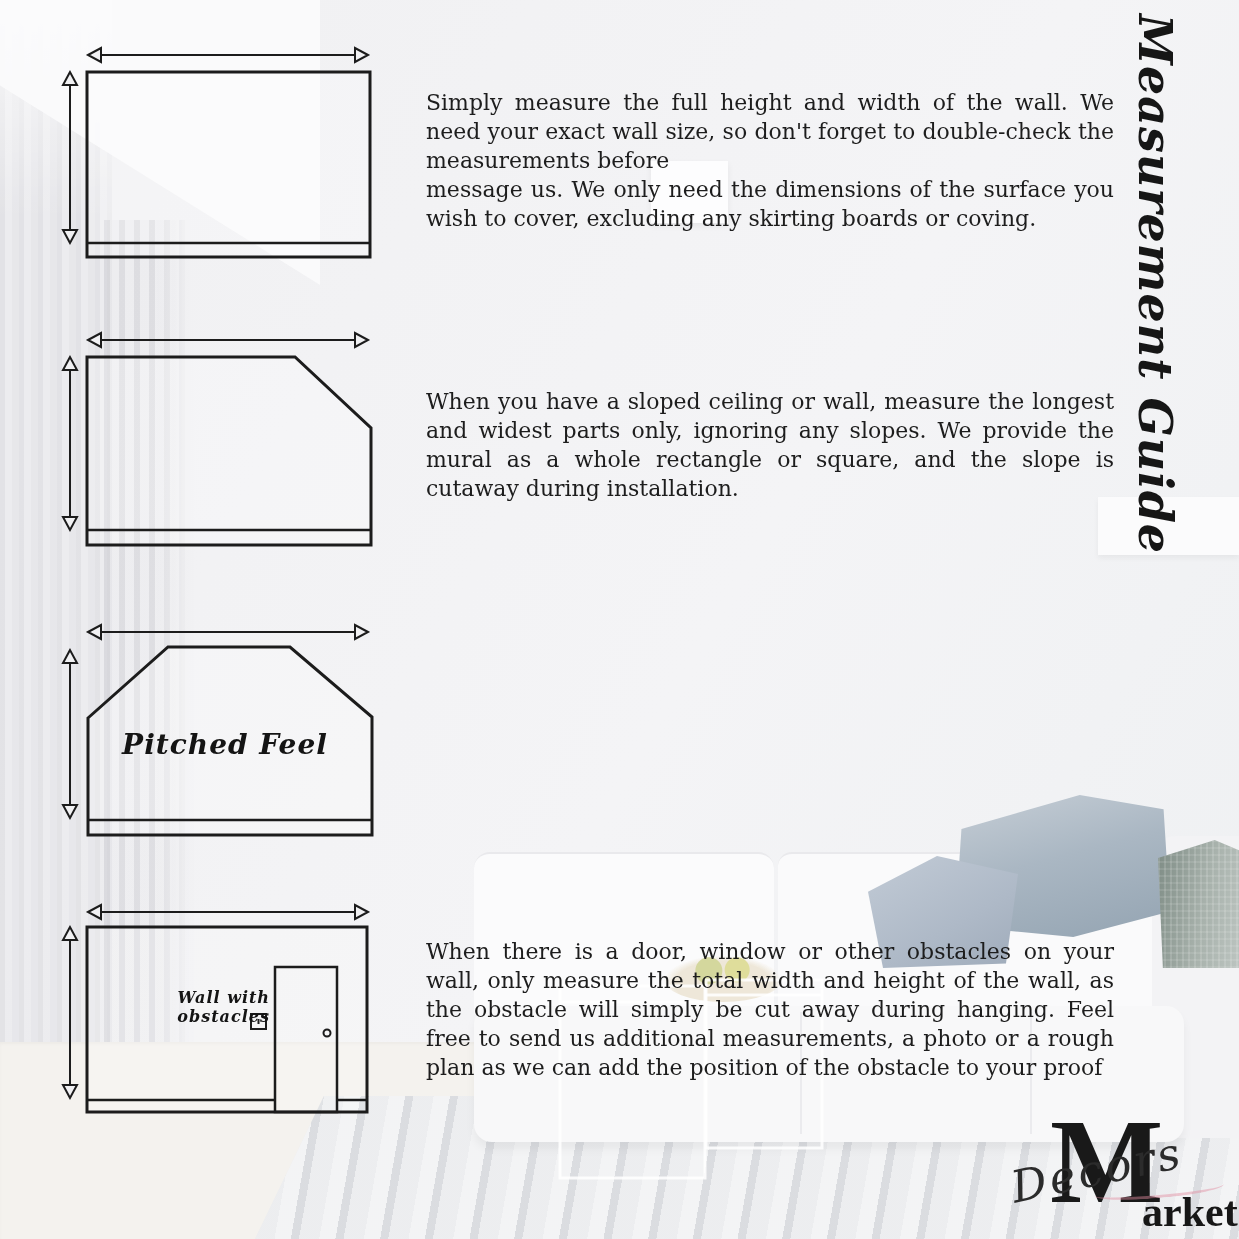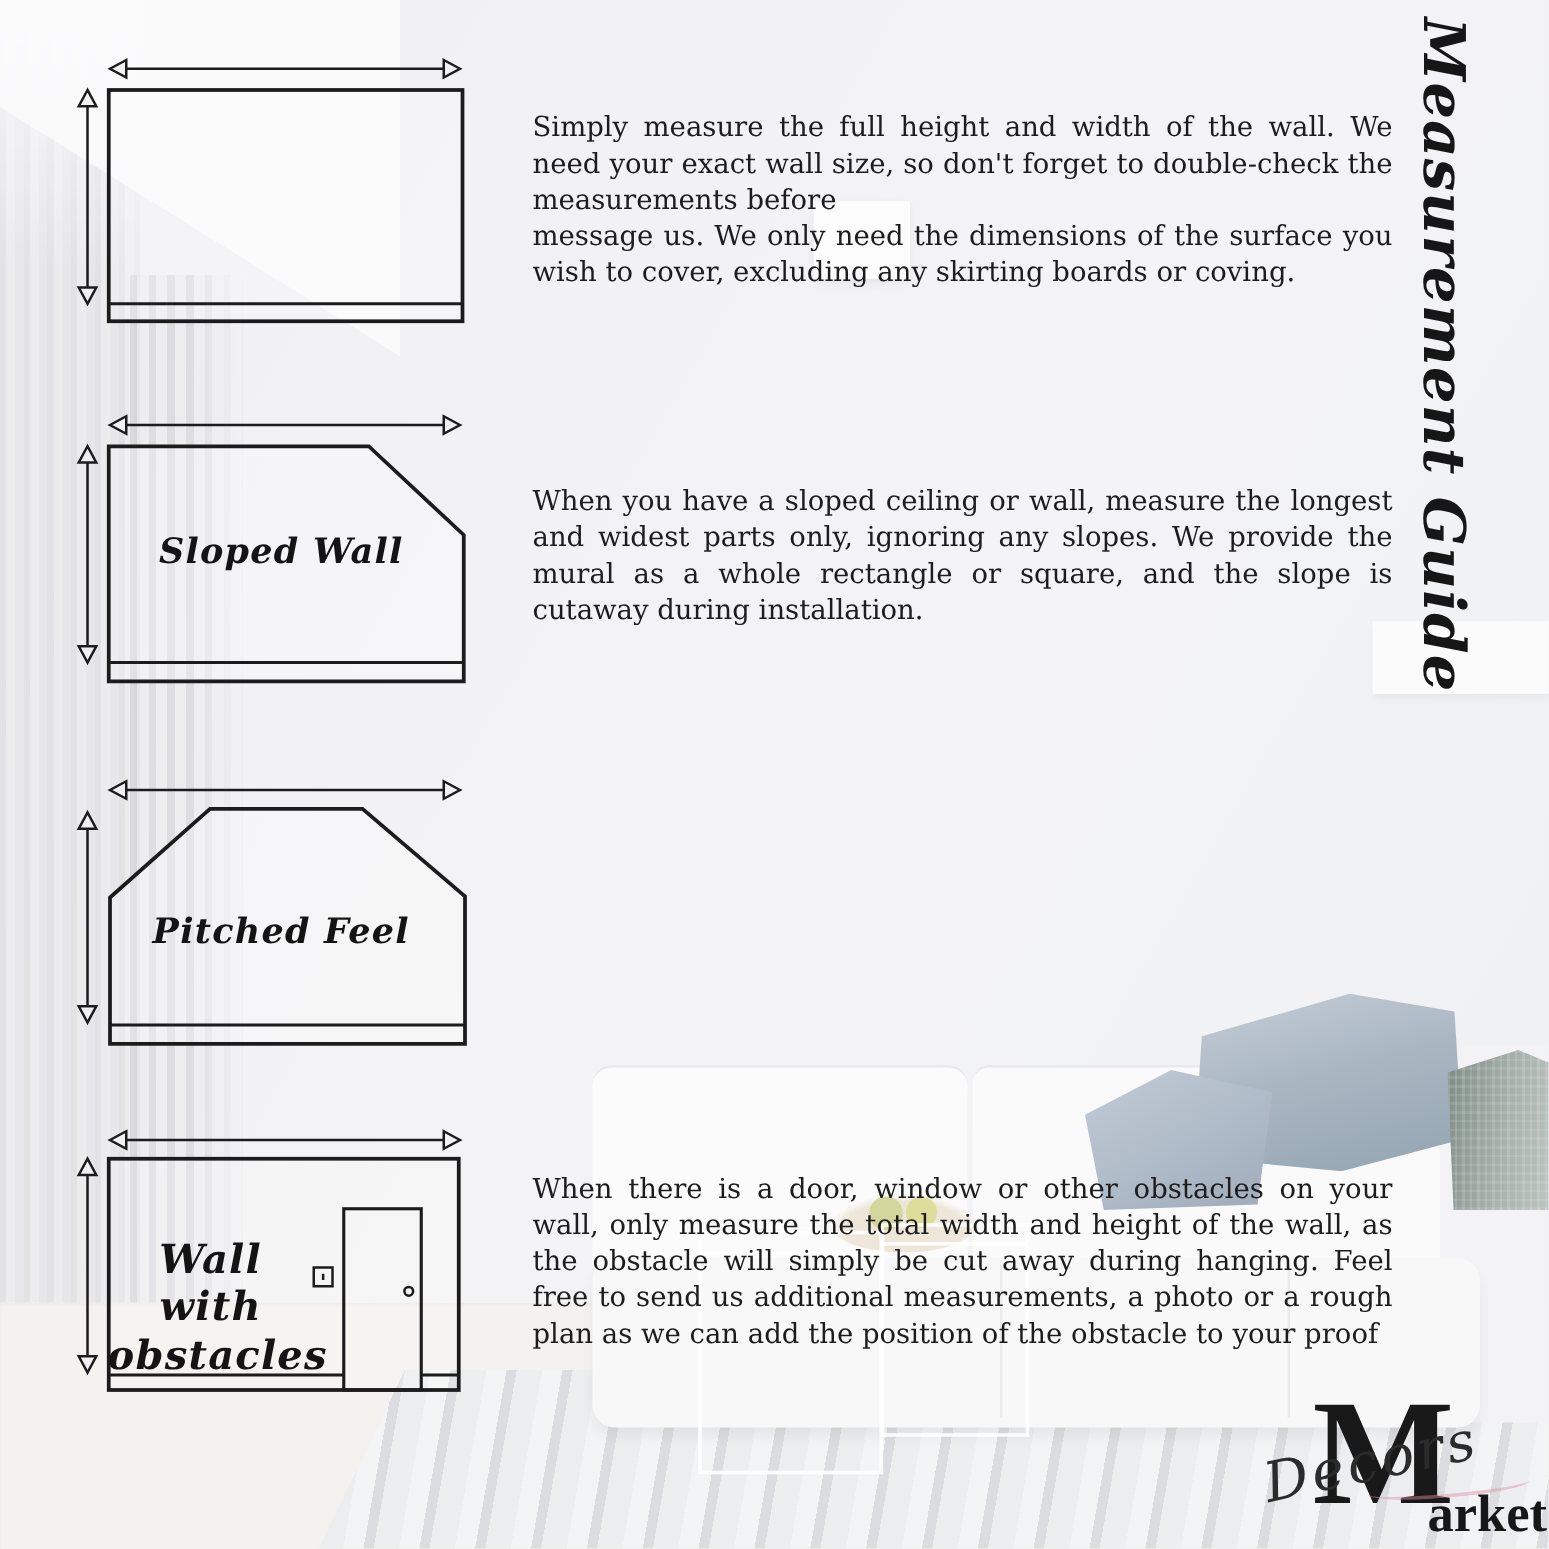"Sloped Wall" div.wall-label { html: <div>Sloped Wall</div> -> none }
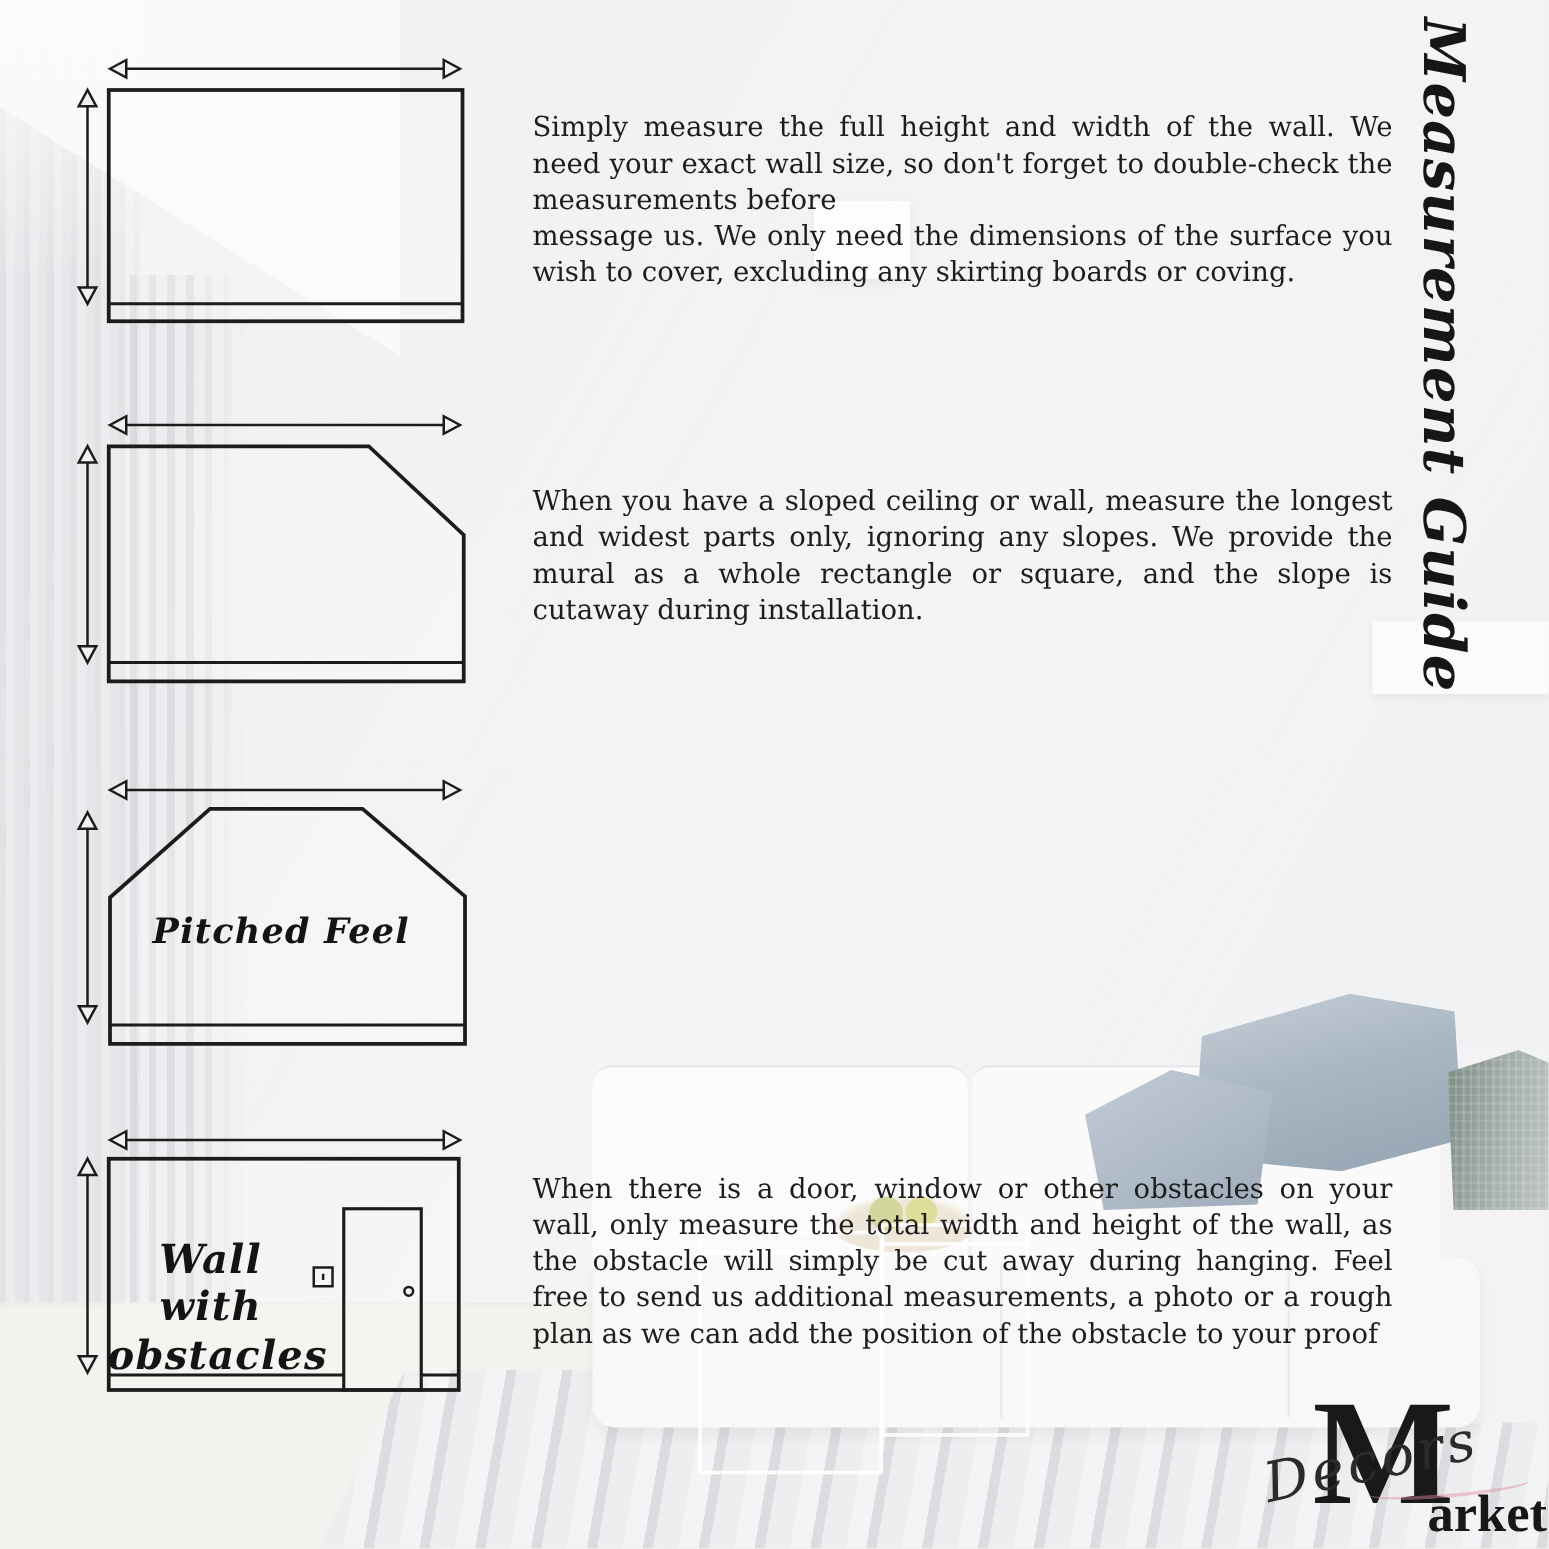"Wall with" .l4 { font-size: 32px -> 16px; left: 86px -> 105px; text-align: none -> right }
